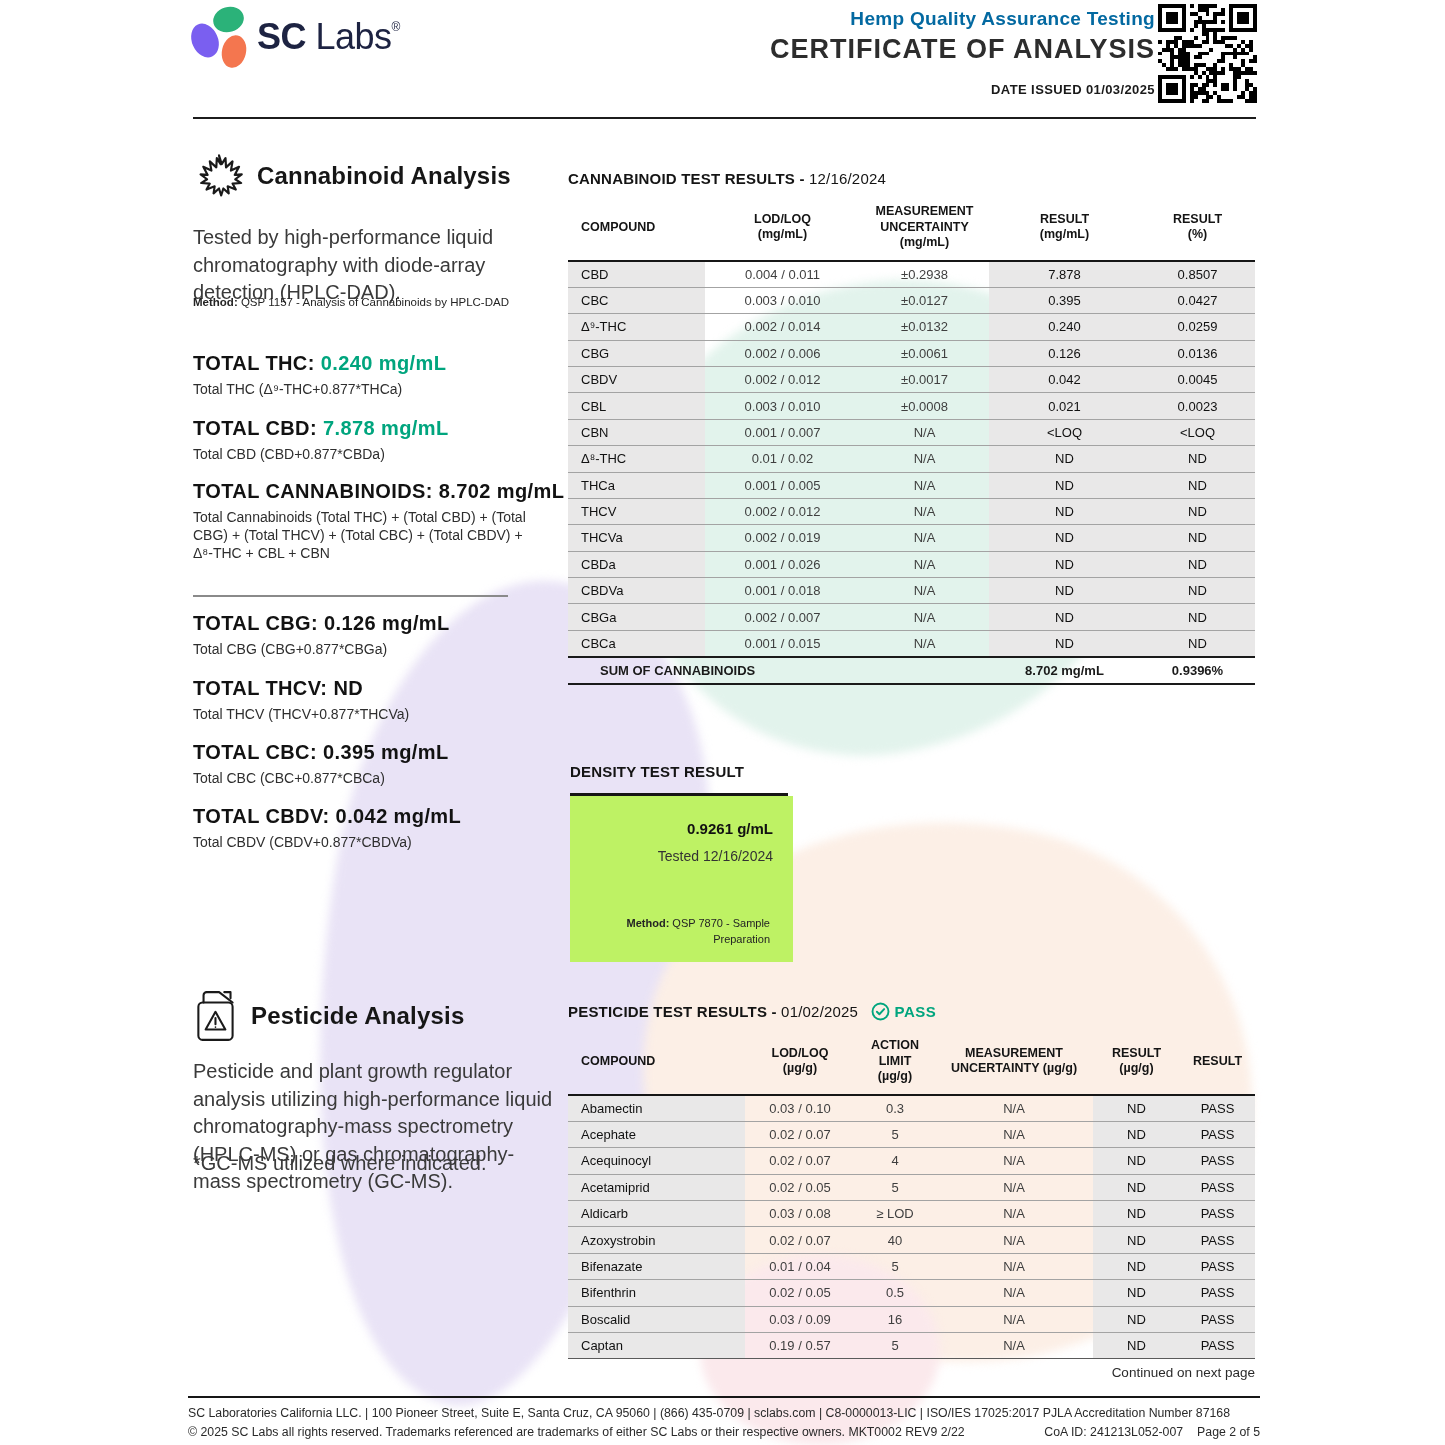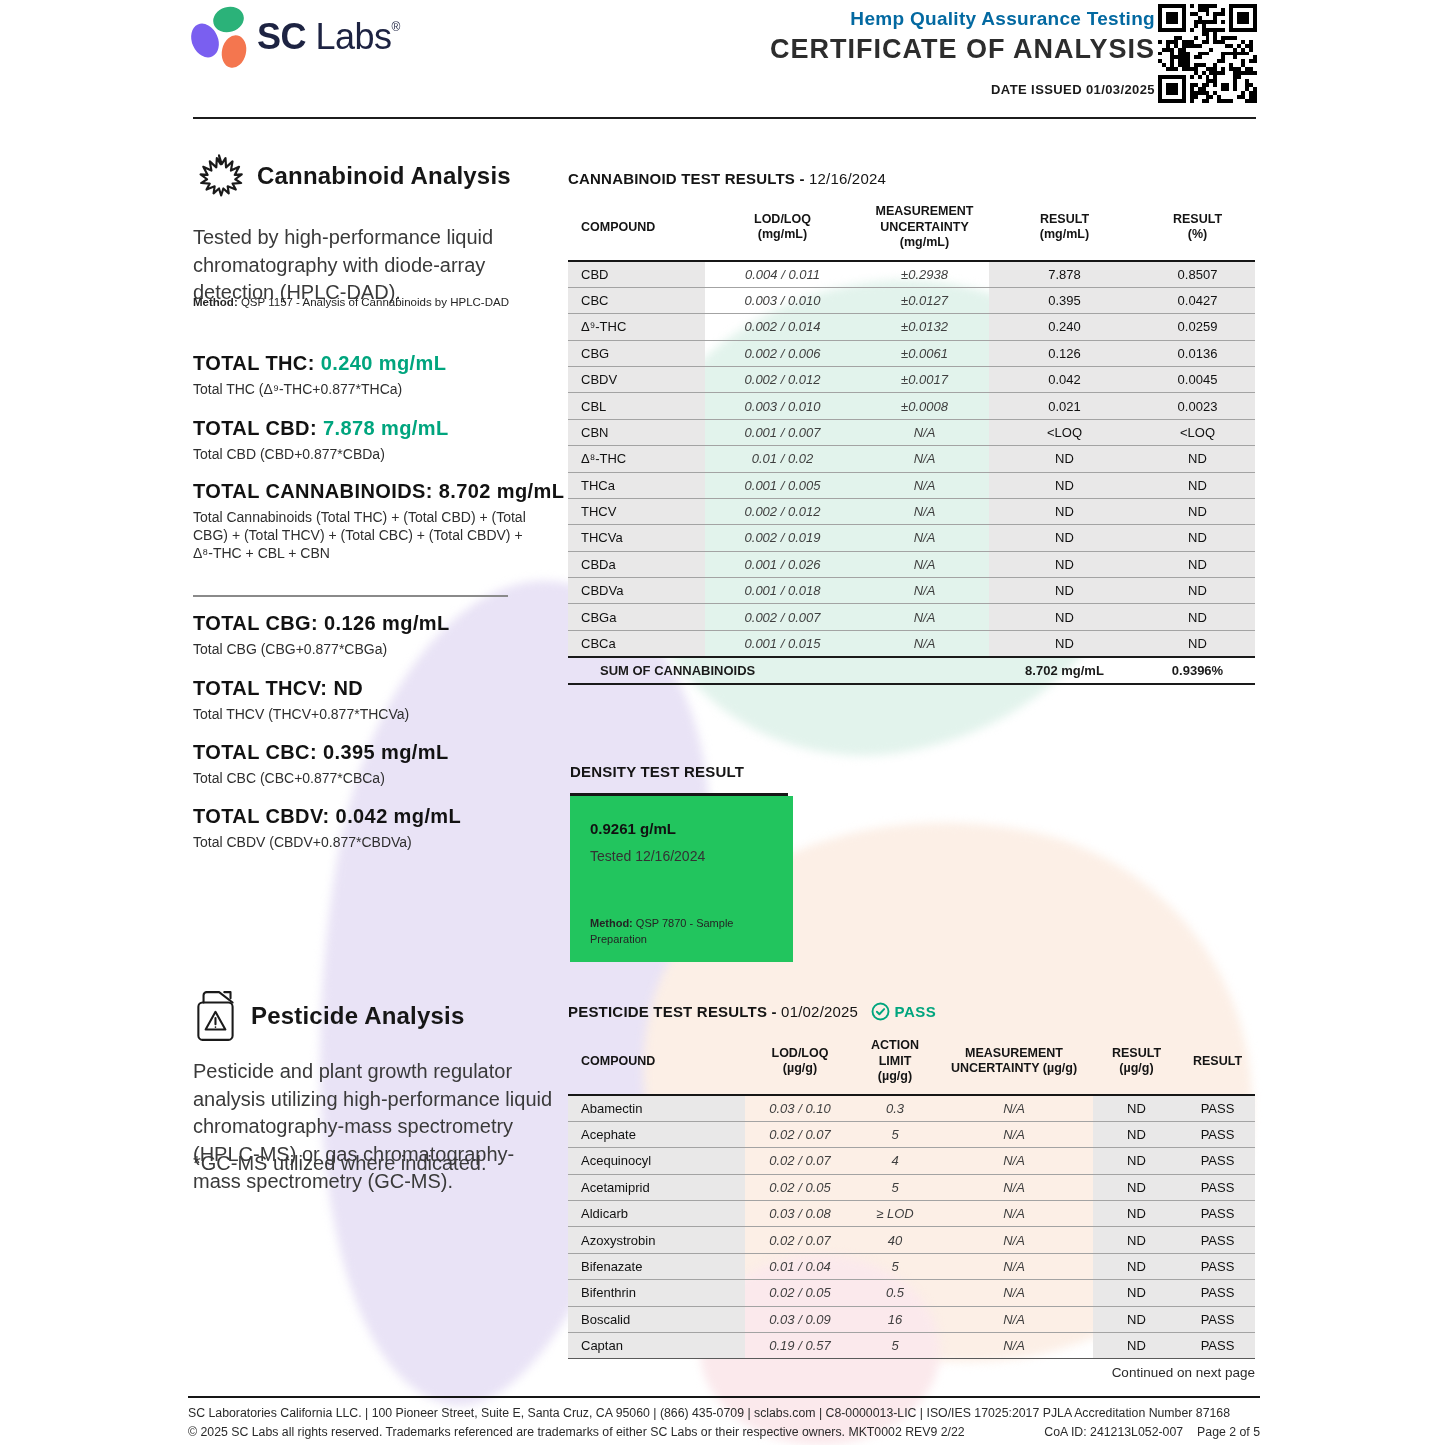"0.004 / 0.011" td.c-num { font-style: italic -> none }
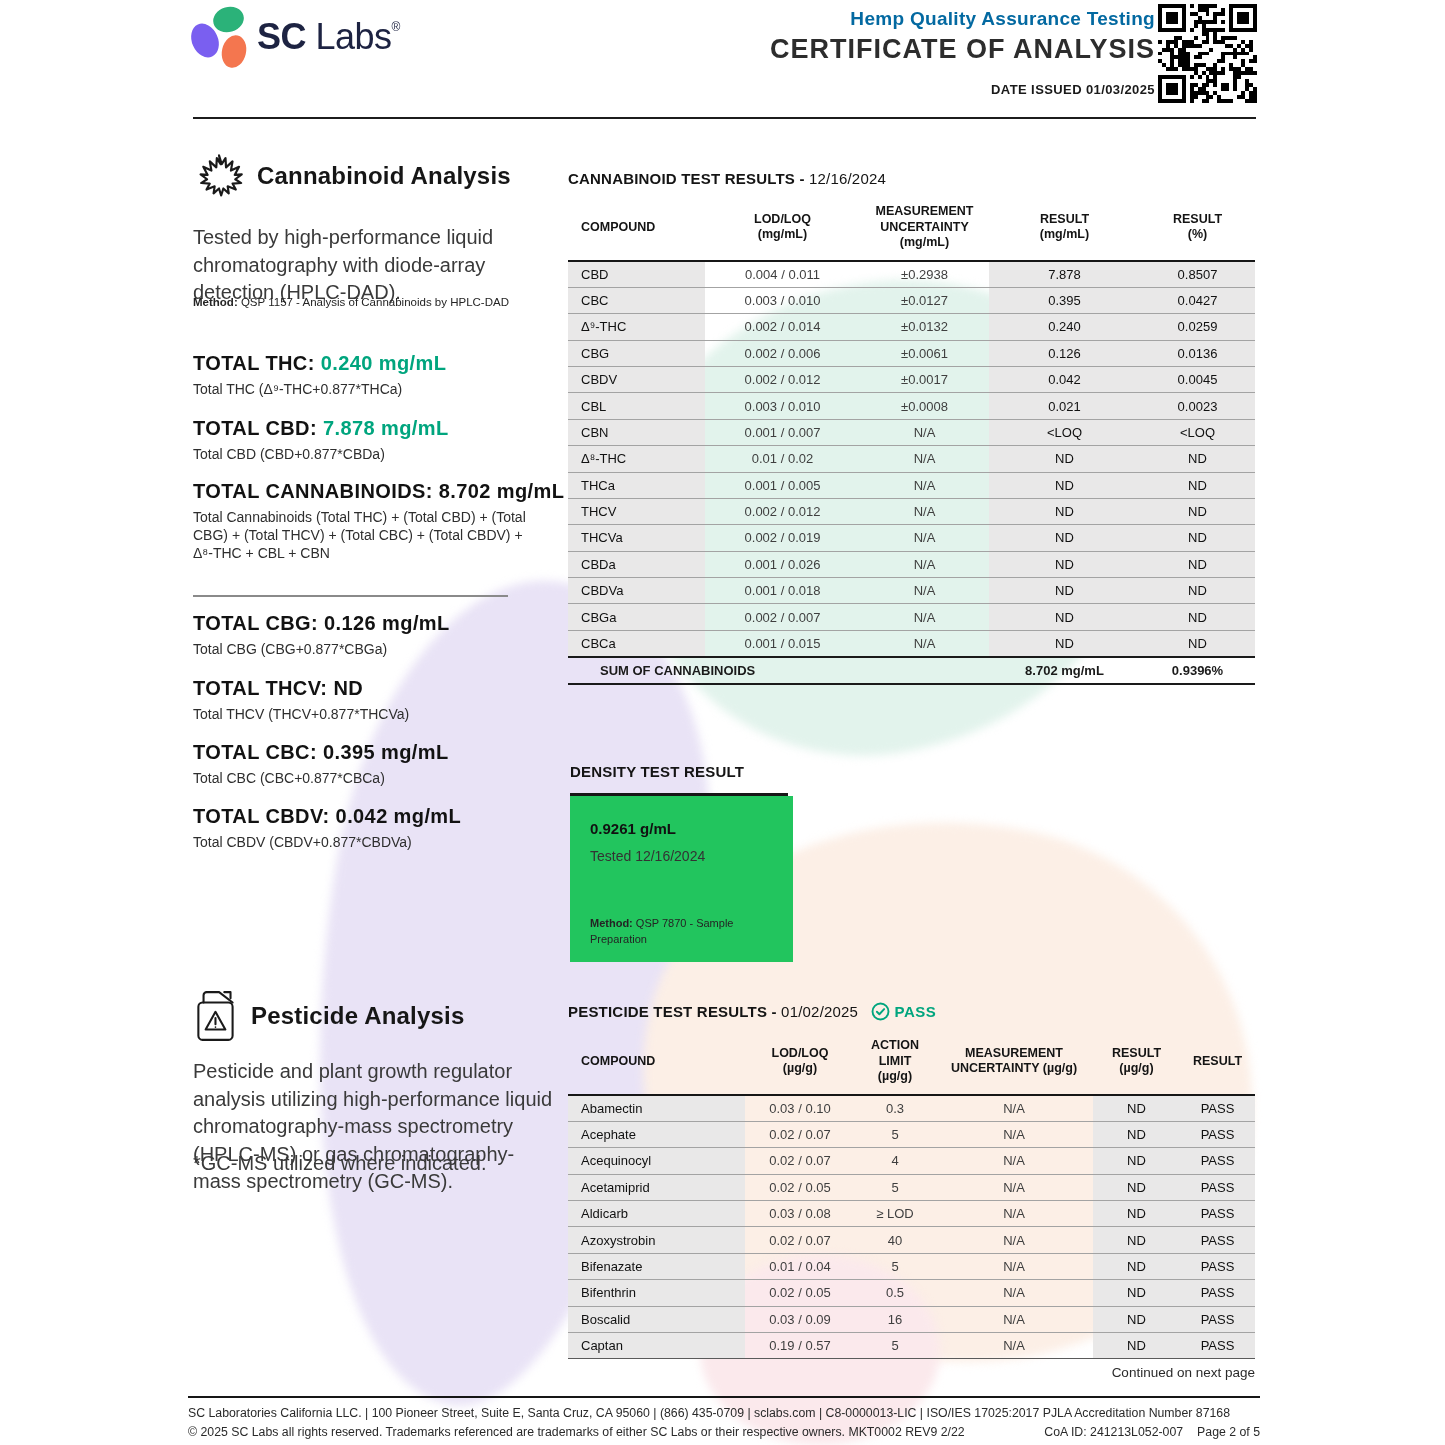"0.9261 g/mL" .density-box { background: #22c55e -> #bef264; text-align: none -> right }
